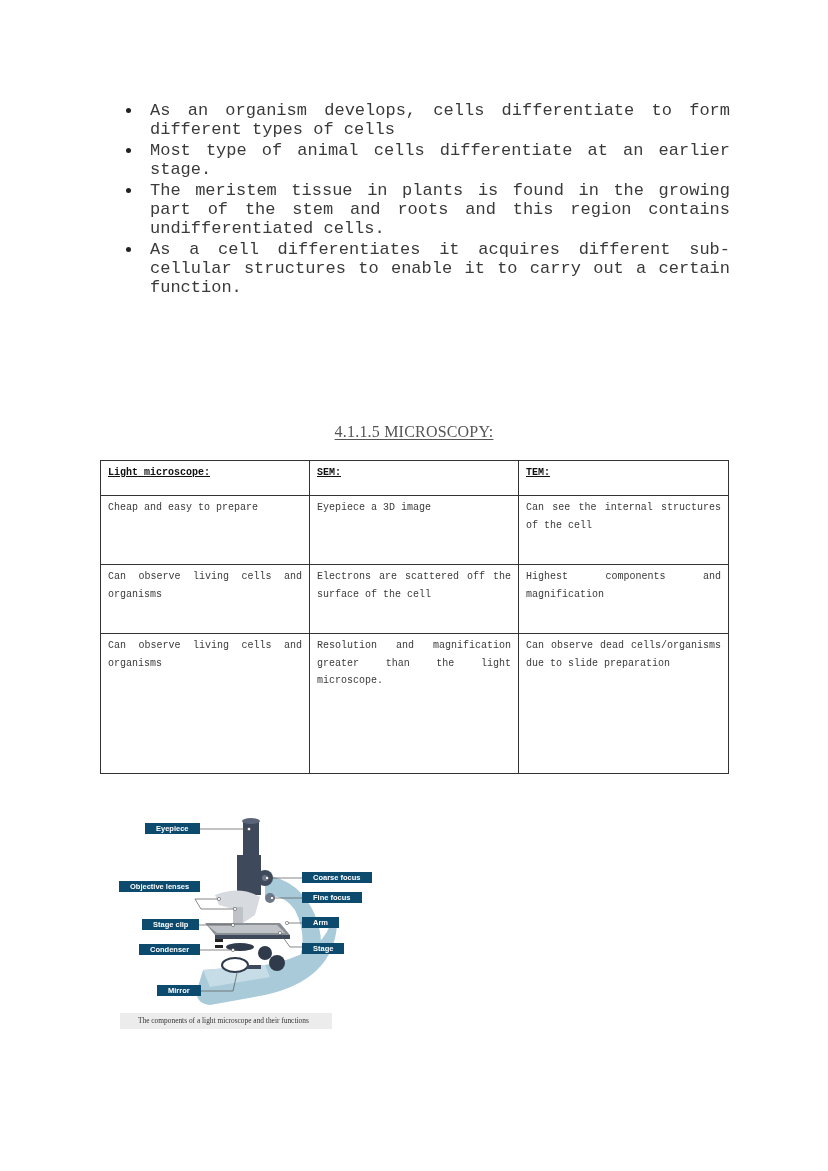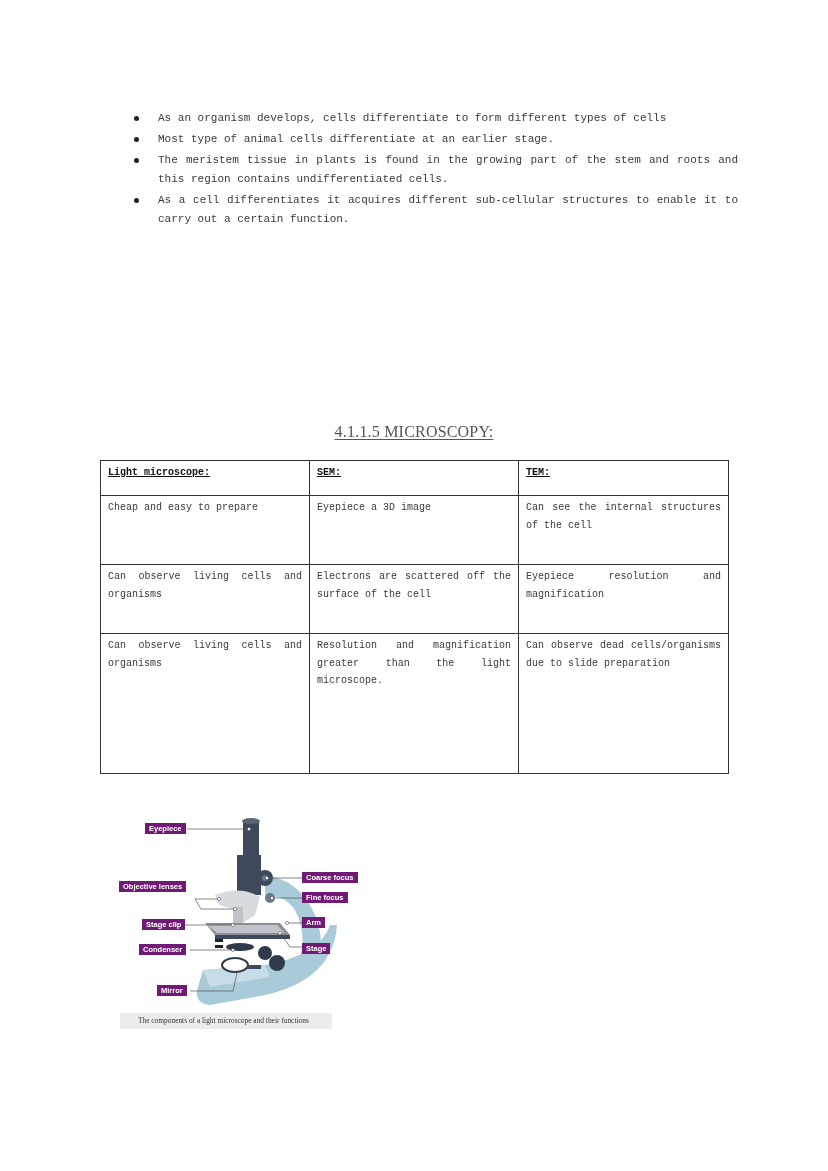"As an organism develops, cells" .bullets { font-size: 11px -> 17px; margin: 8px -> 0 }
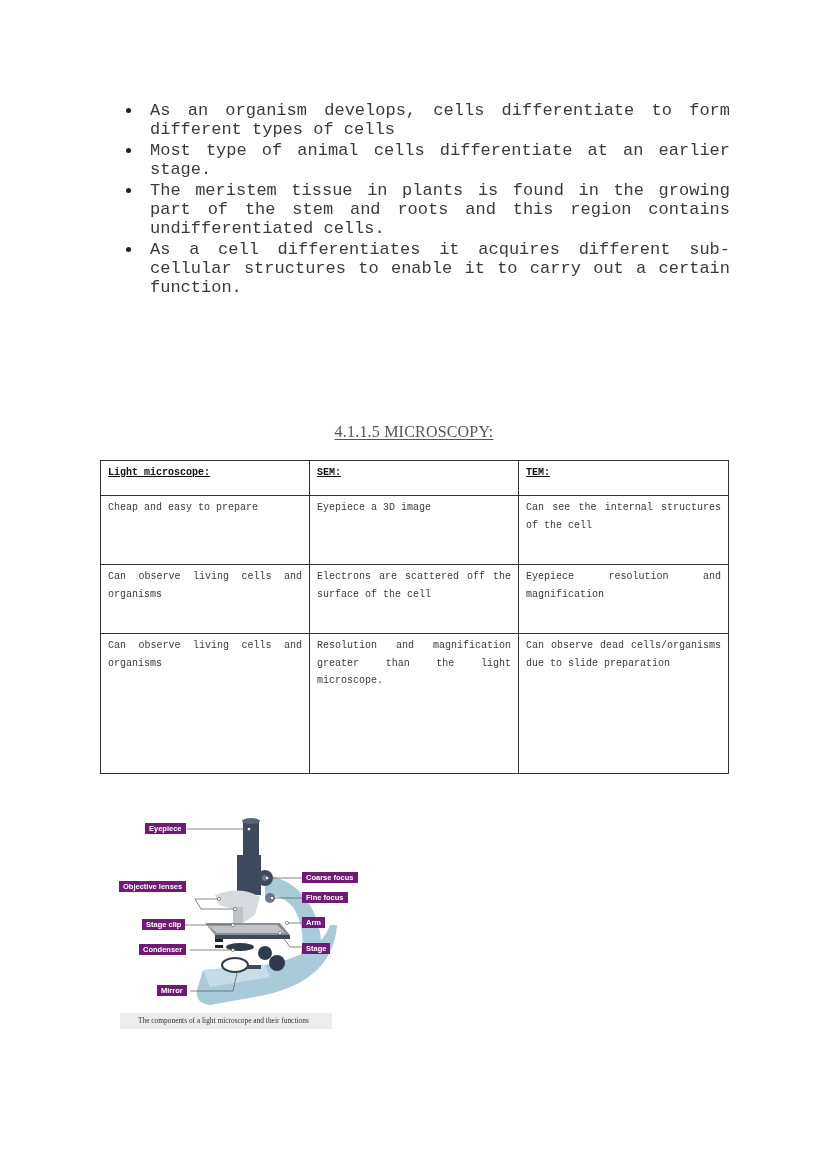"Eyepiece resolution and magnification" td { text: Eyepiece resolution -> Highest components }
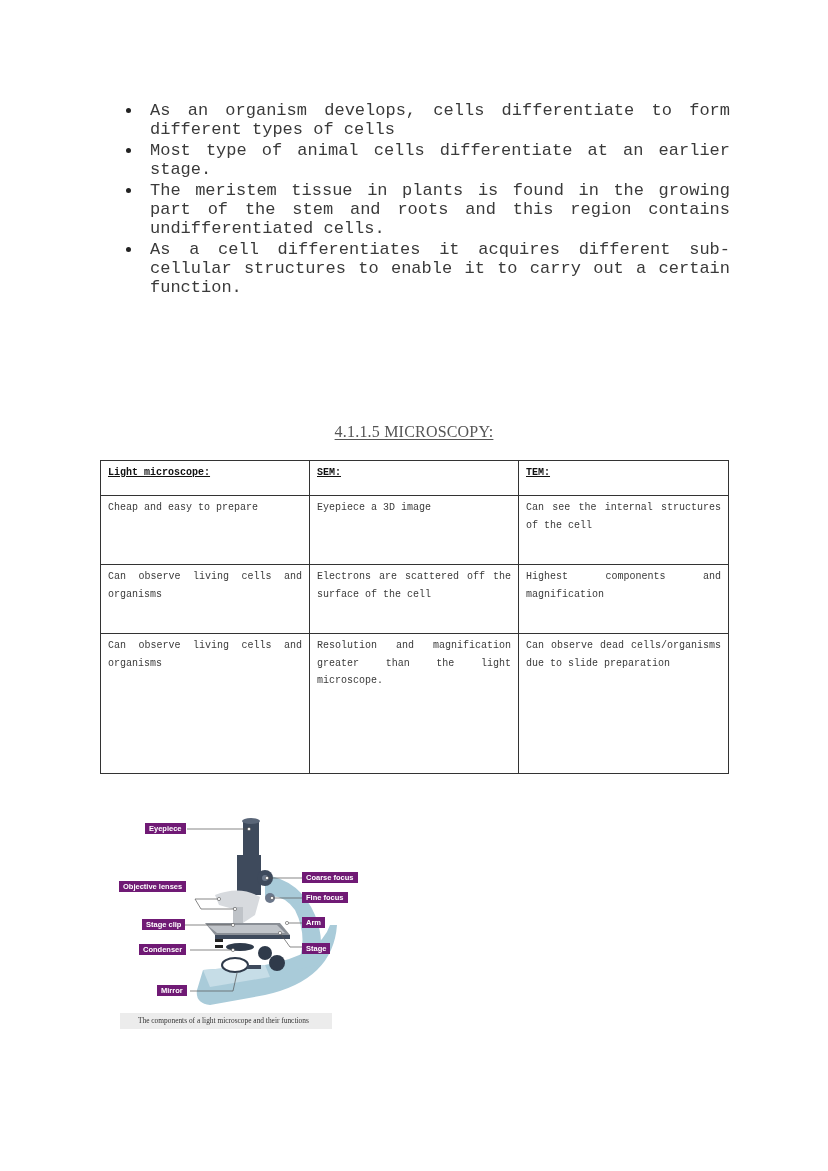"Eyepiece" .lbl { background: #701a75 -> #0c4a6e; padding: 0 4px -> 0 11px }
